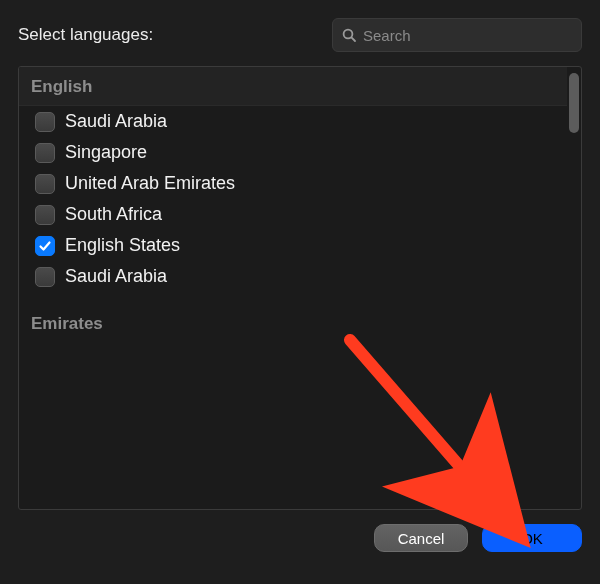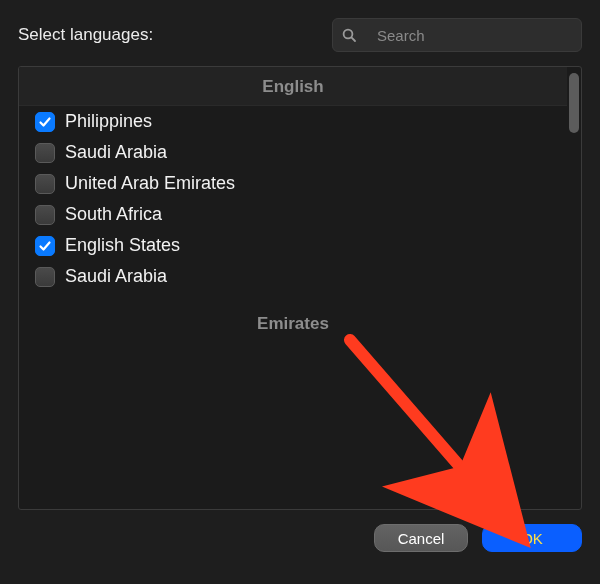"Search" .search-wrap { gap: 20px -> 6px }
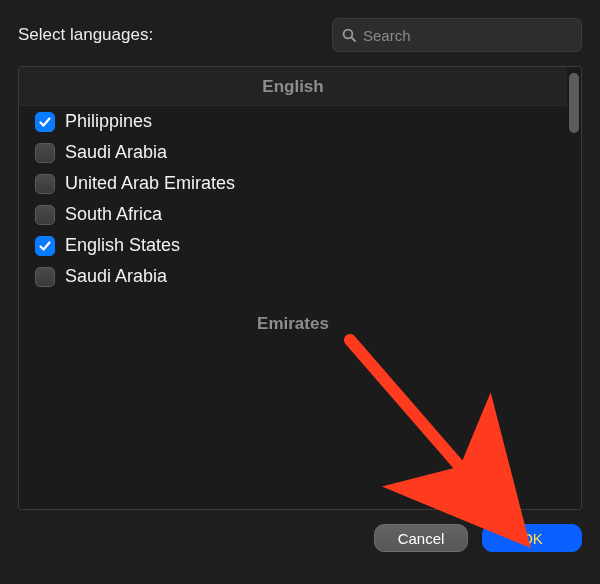"English" .group-header { text-align: center -> none }
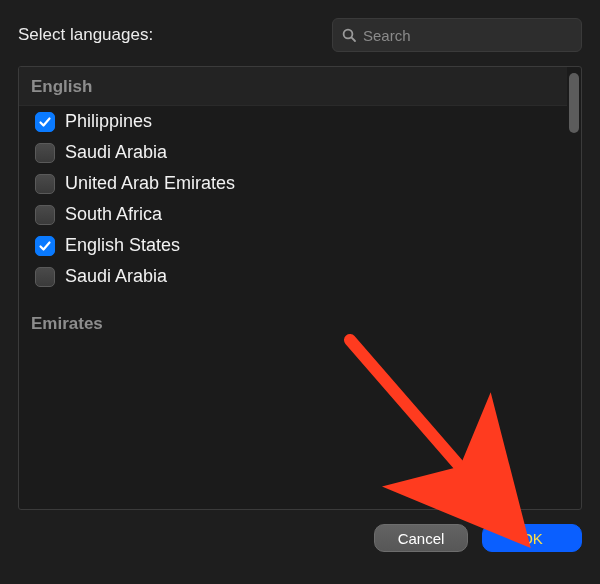"Philippines" div.item-row { html: <div> <div> <svg> <path></path> </svg> </div> <span>Philippines</span> </div> -> none }
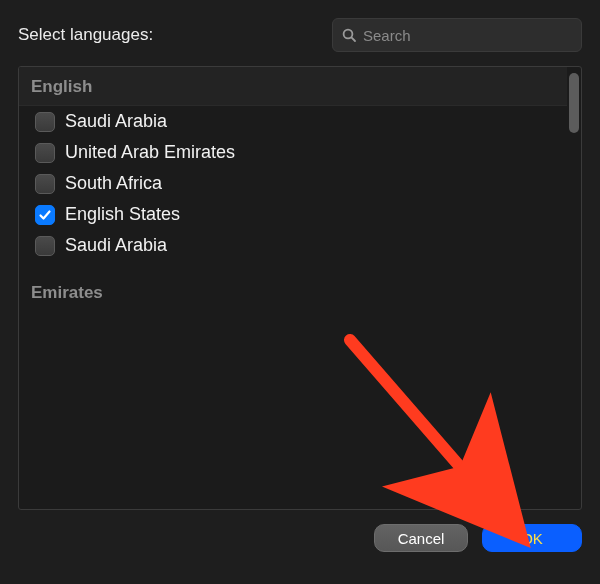"Singapore" div.item-row { html: none -> <div> <div></div> <span>Singapore</span> </div> }
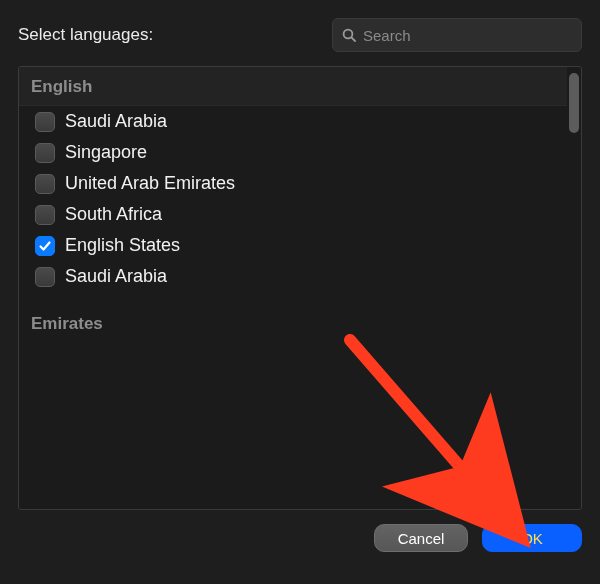"OK" .btn-primary { color: #fde047 -> #000000 }
